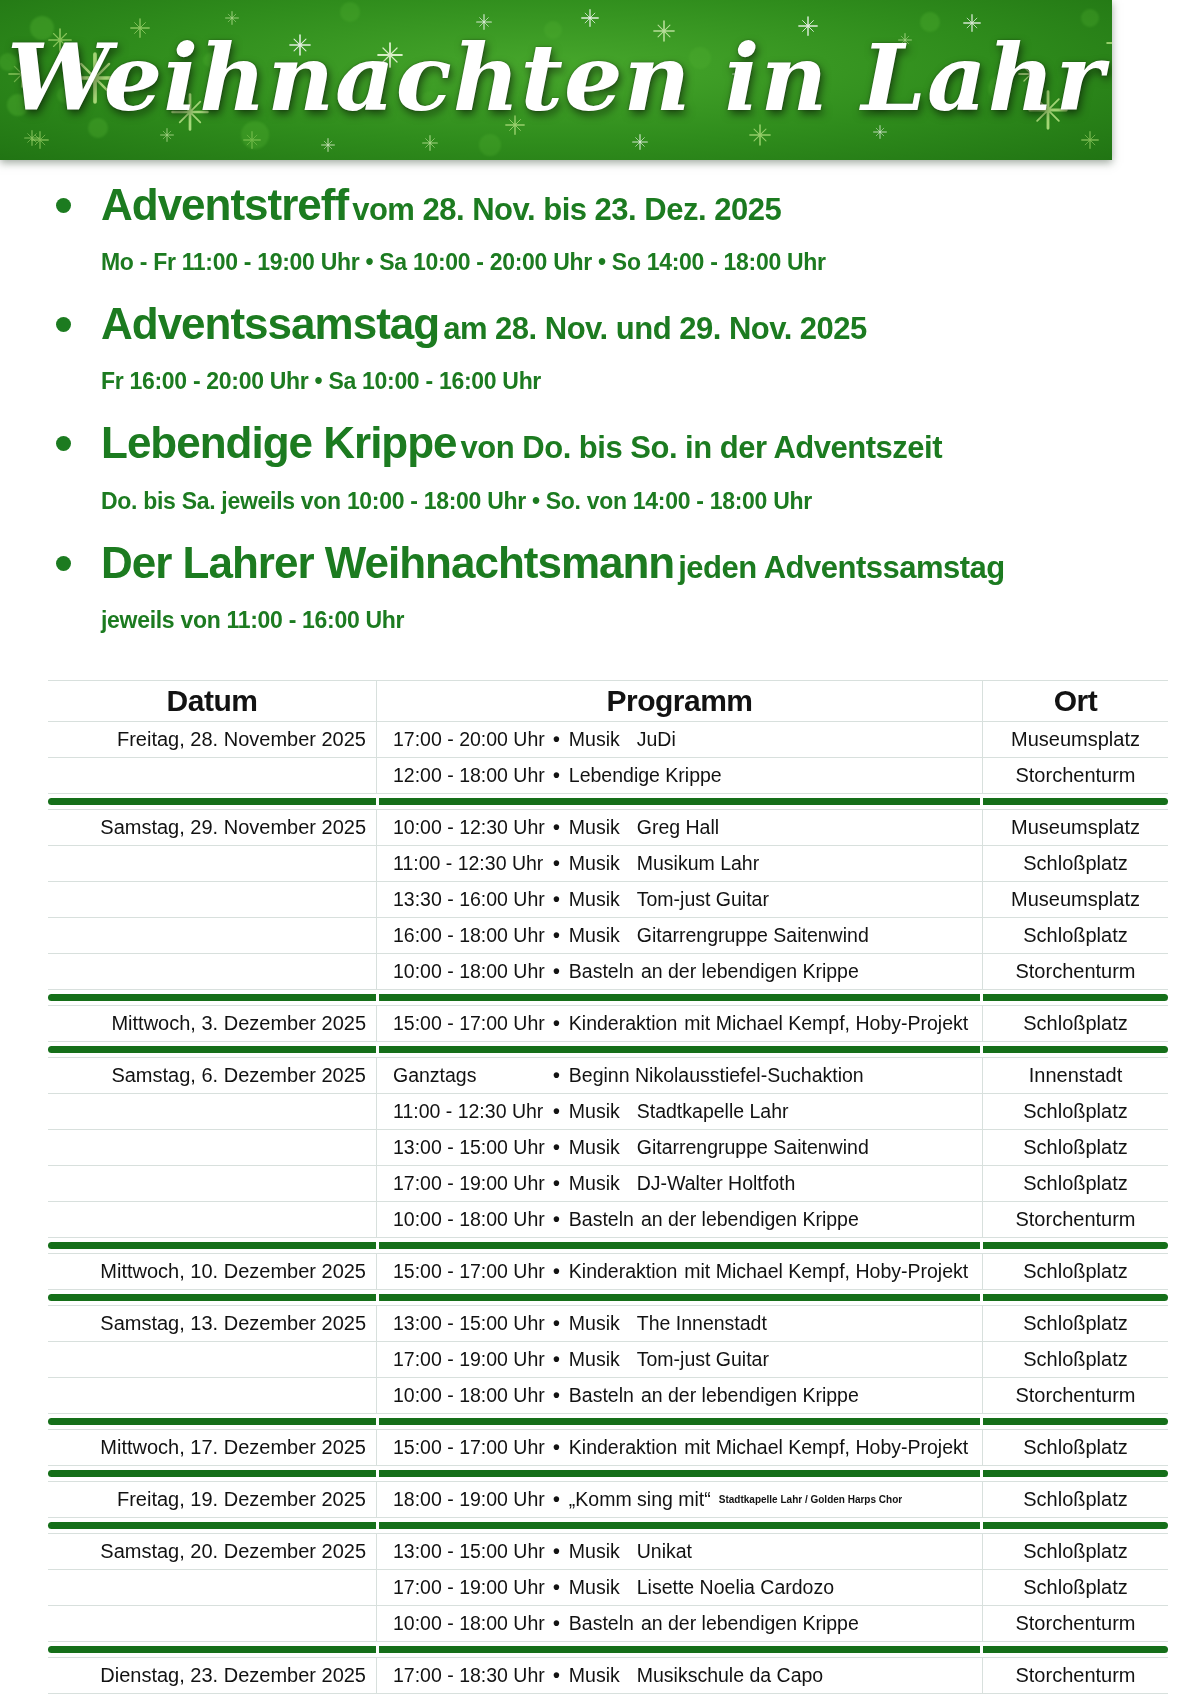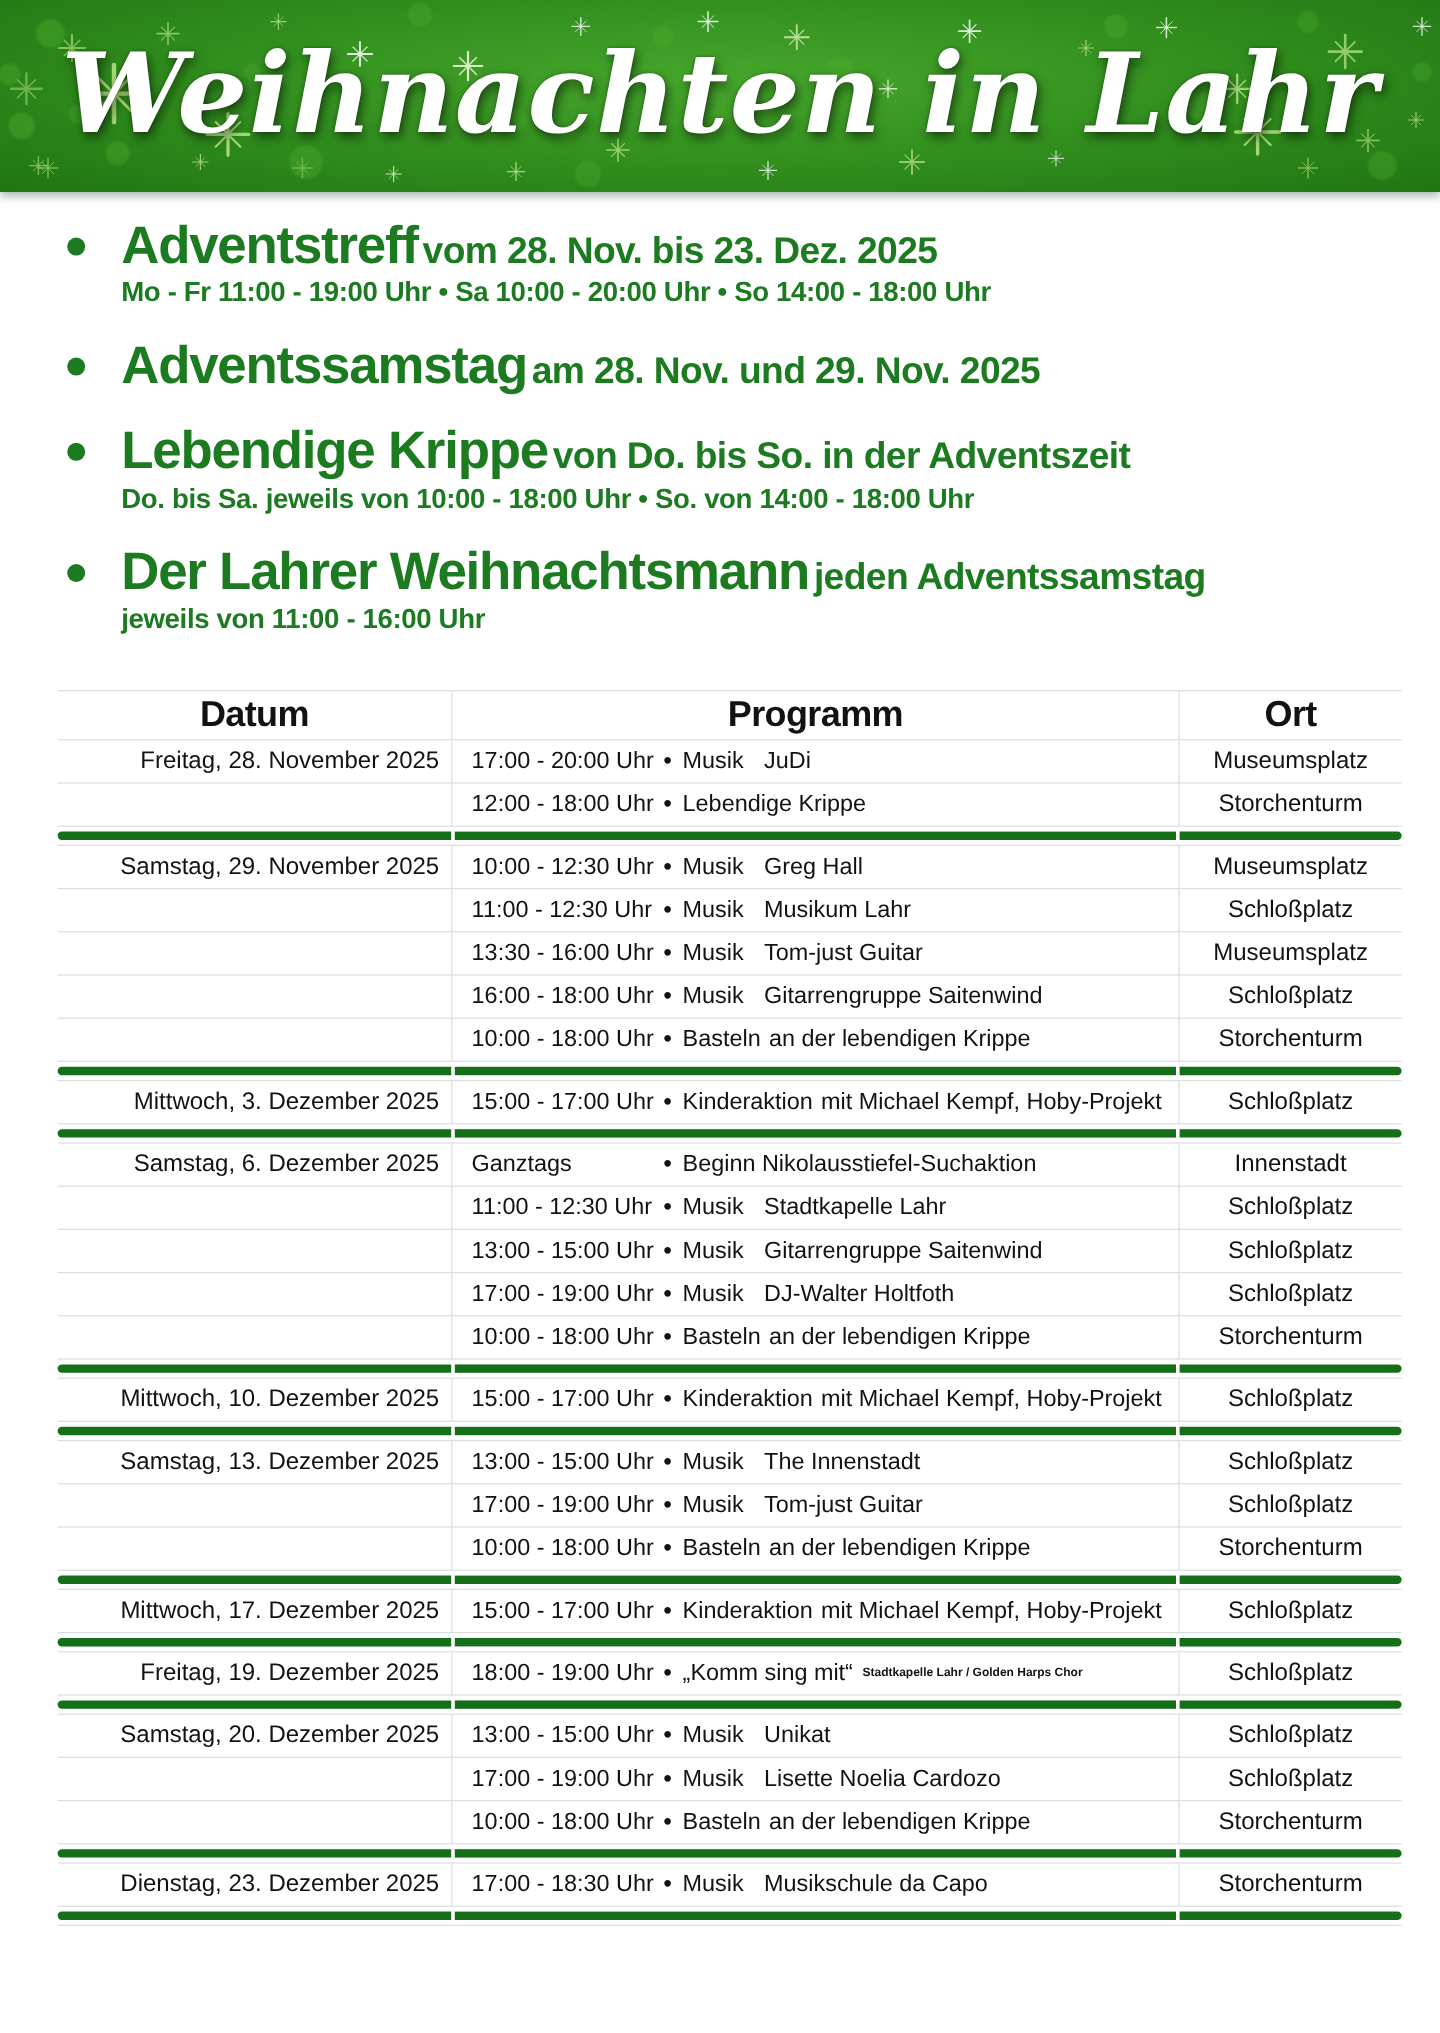"Weihnachten in Lahr" .banner { width: 1200px -> 1112px }
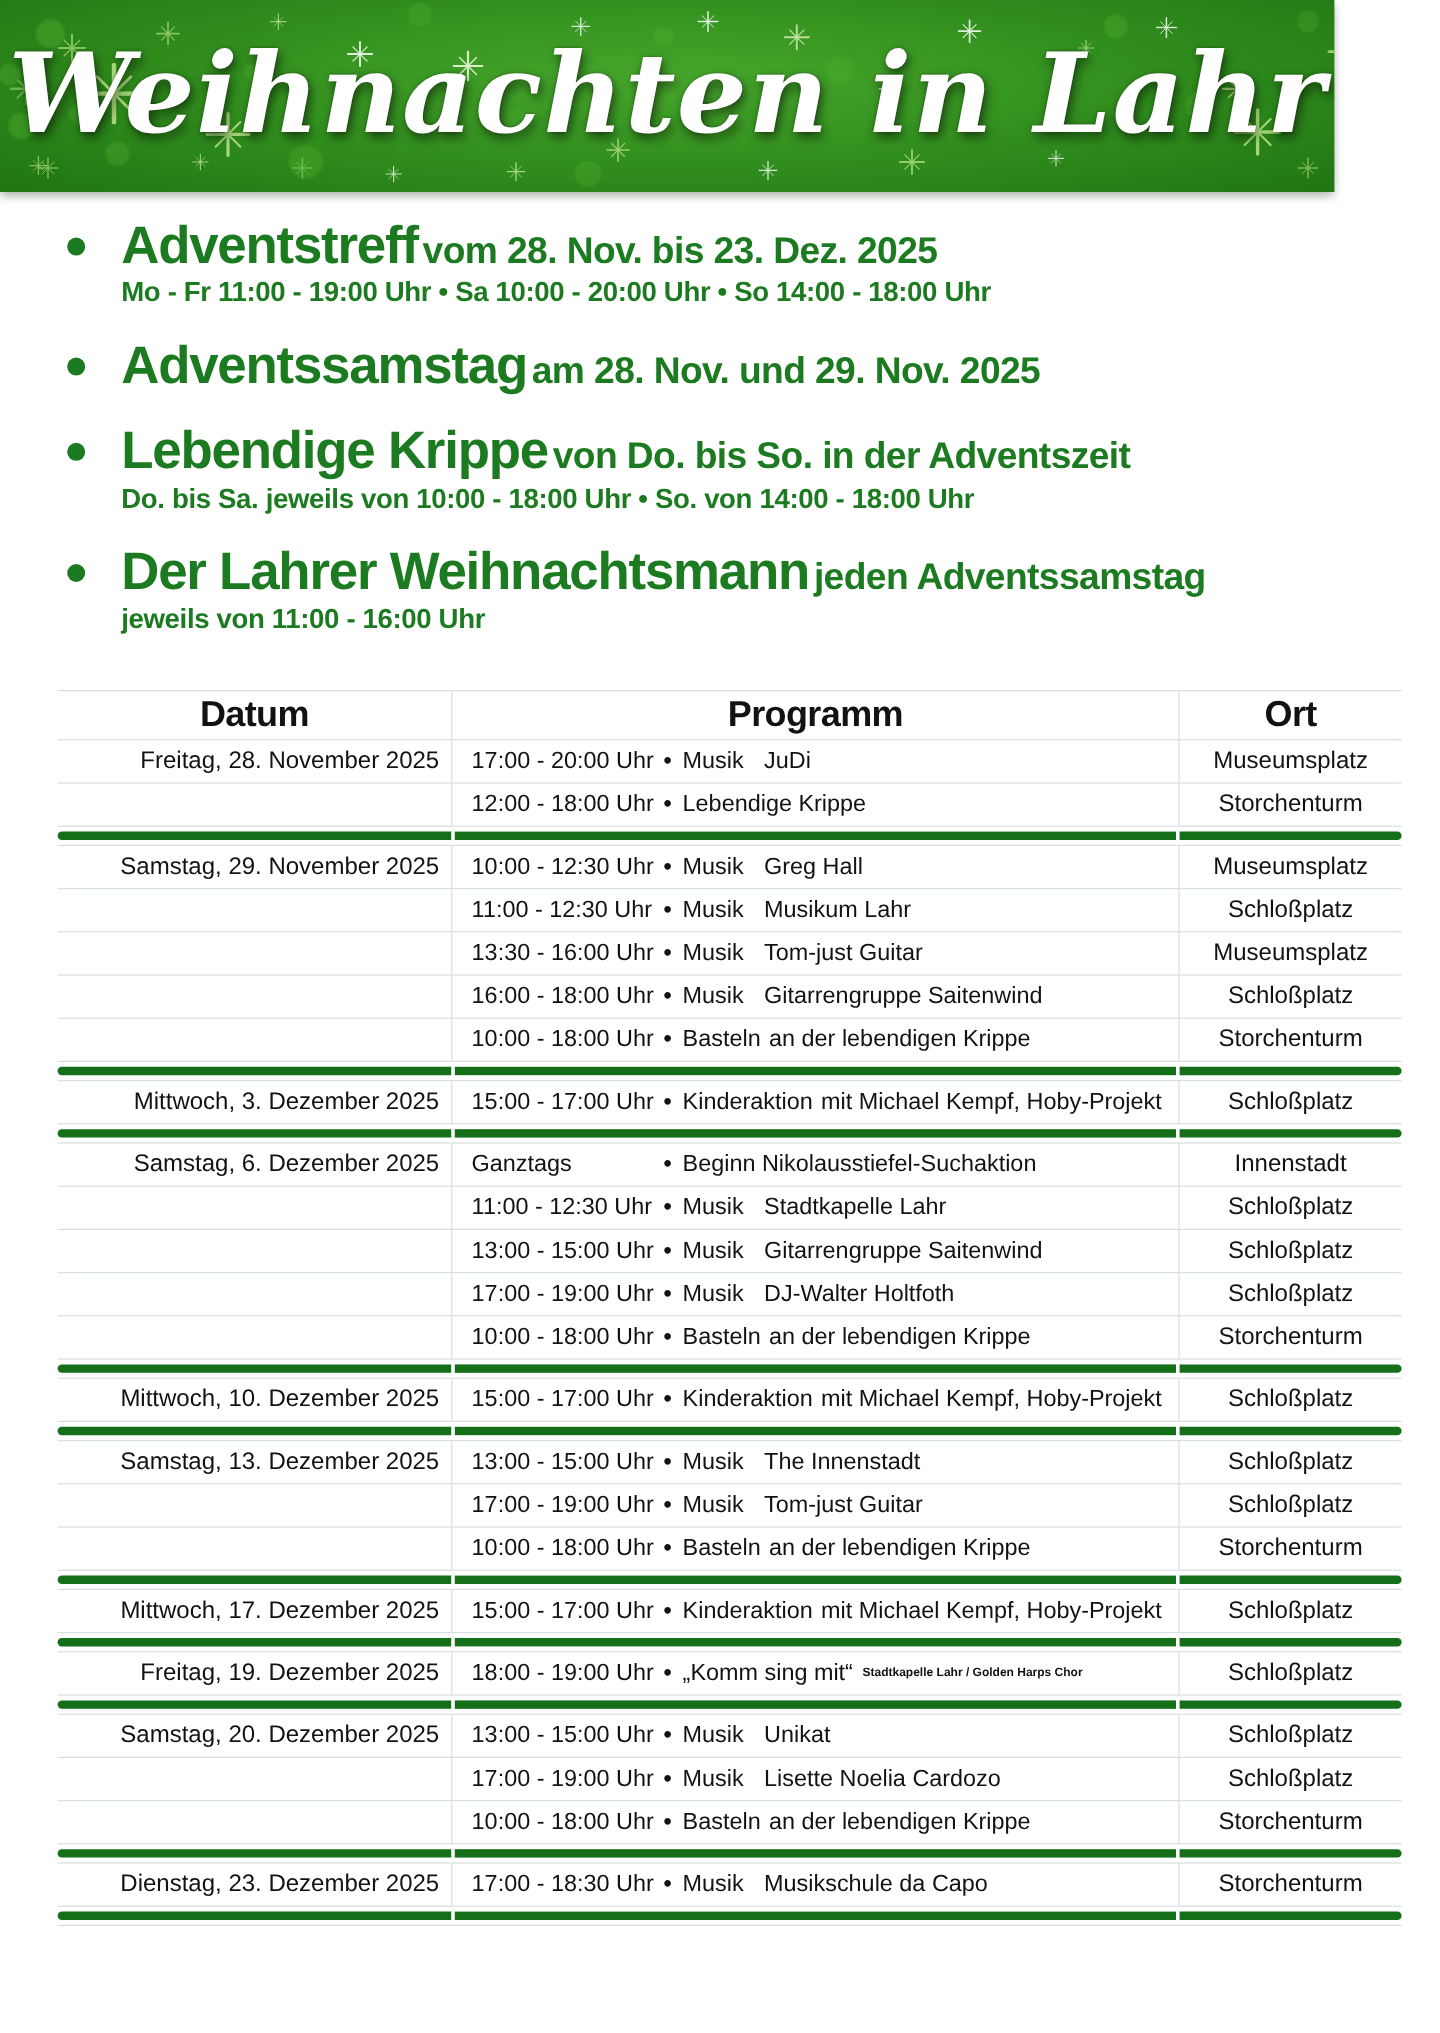"Mo - Fr 11:00 -" .event-times { margin-top: 2px -> 21px }
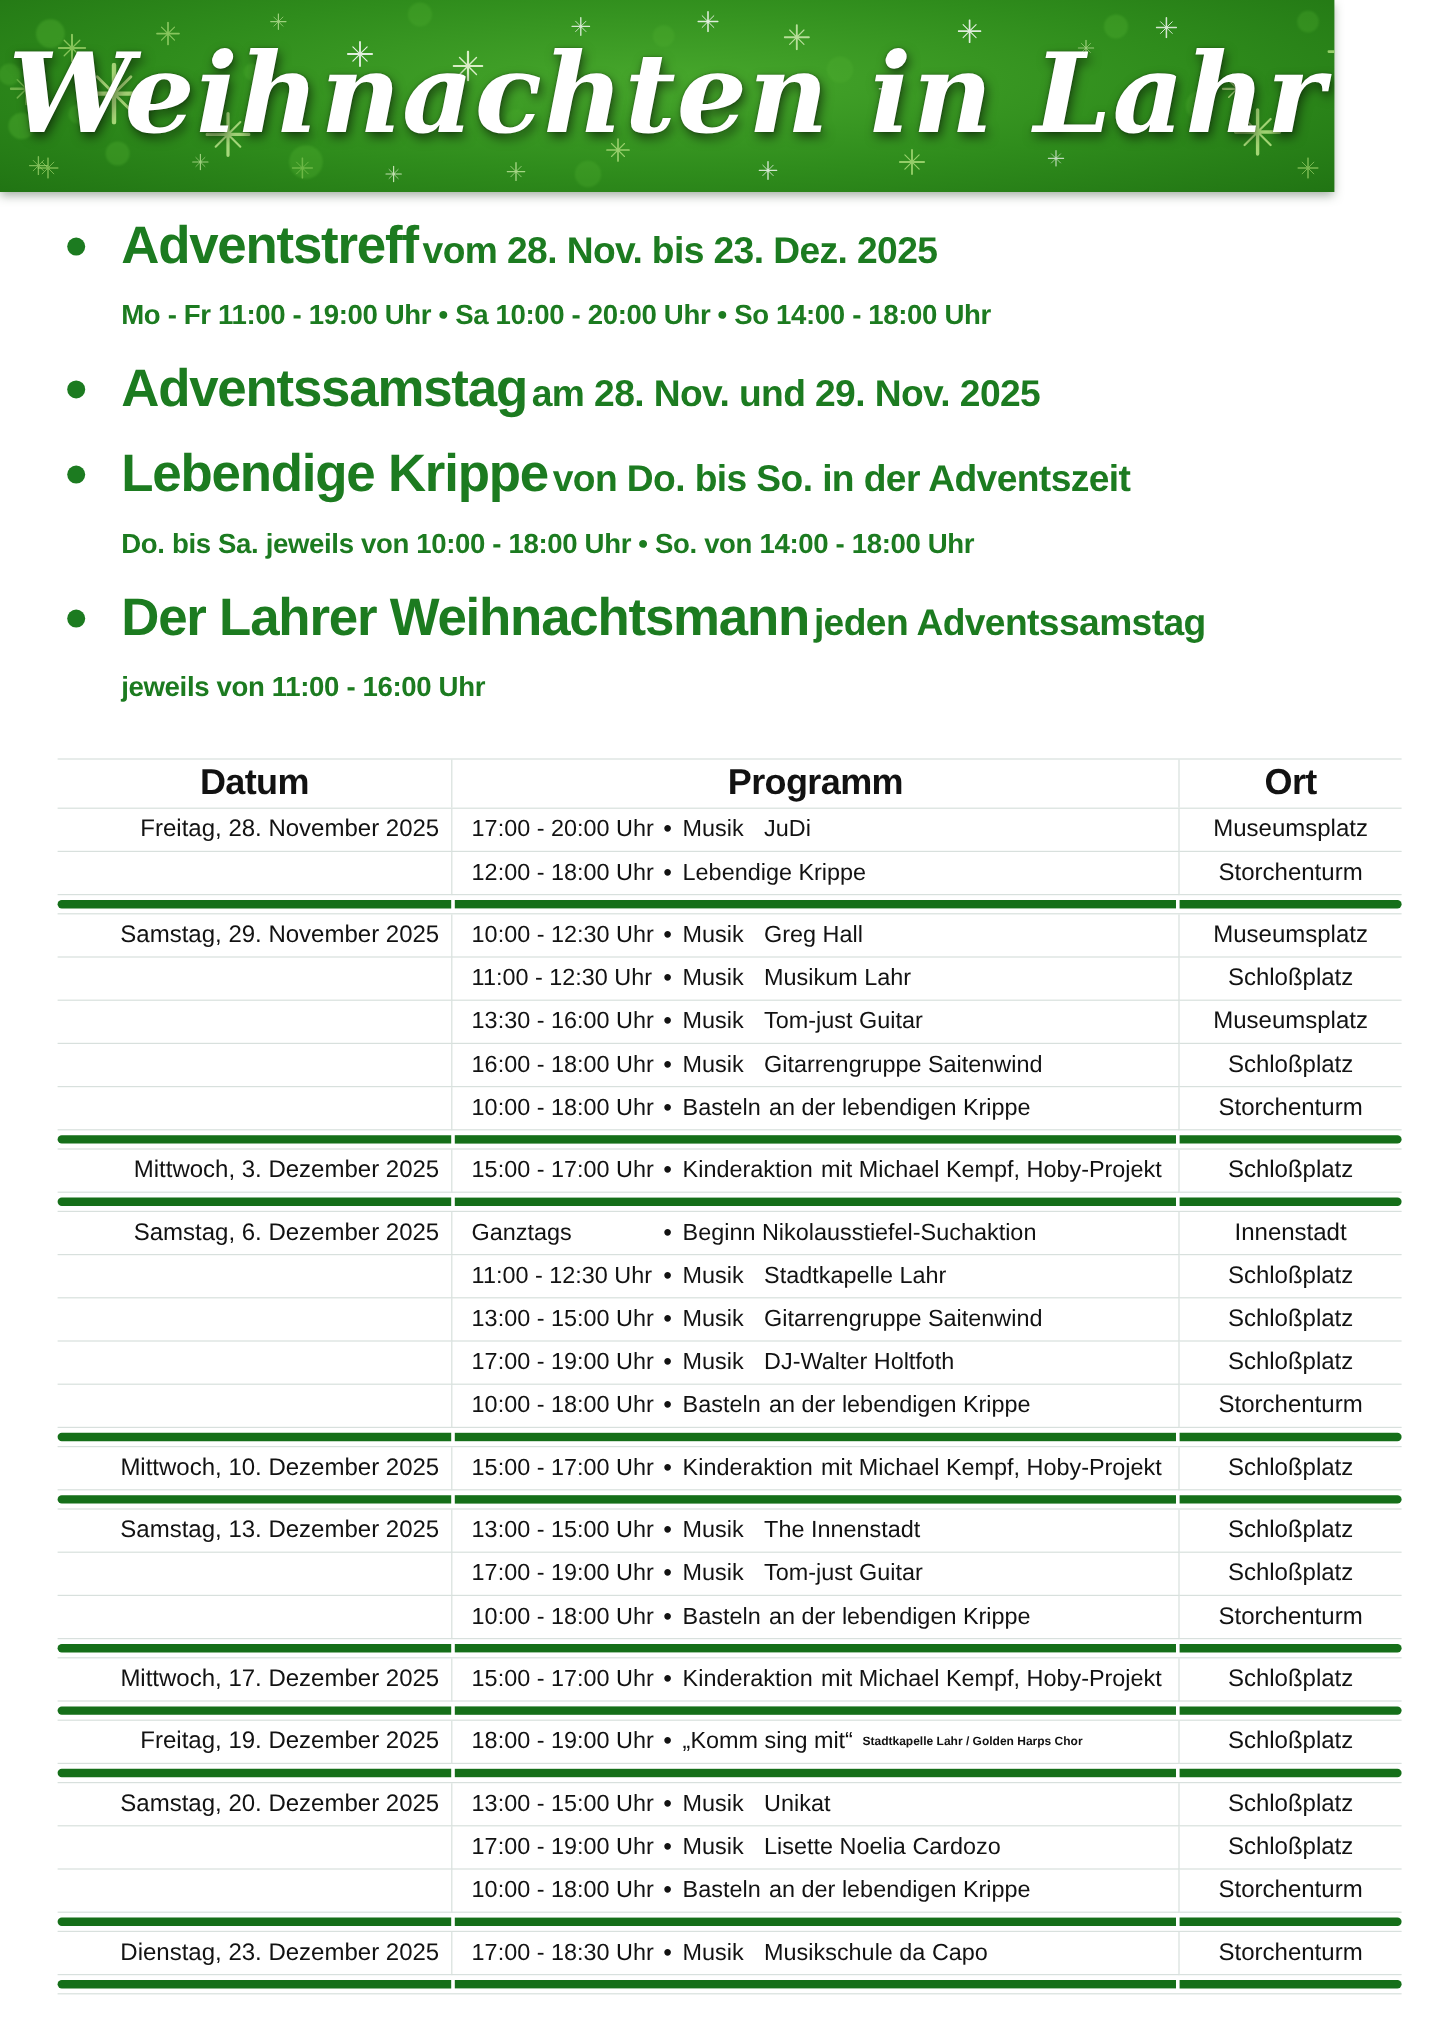"Fr 16:00 - 20:00 Uhr" div.event-times { html: none -> <div>Fr 16:00 - 20:00 Uhr • Sa 10:00 - 16:00 Uhr</div> }
